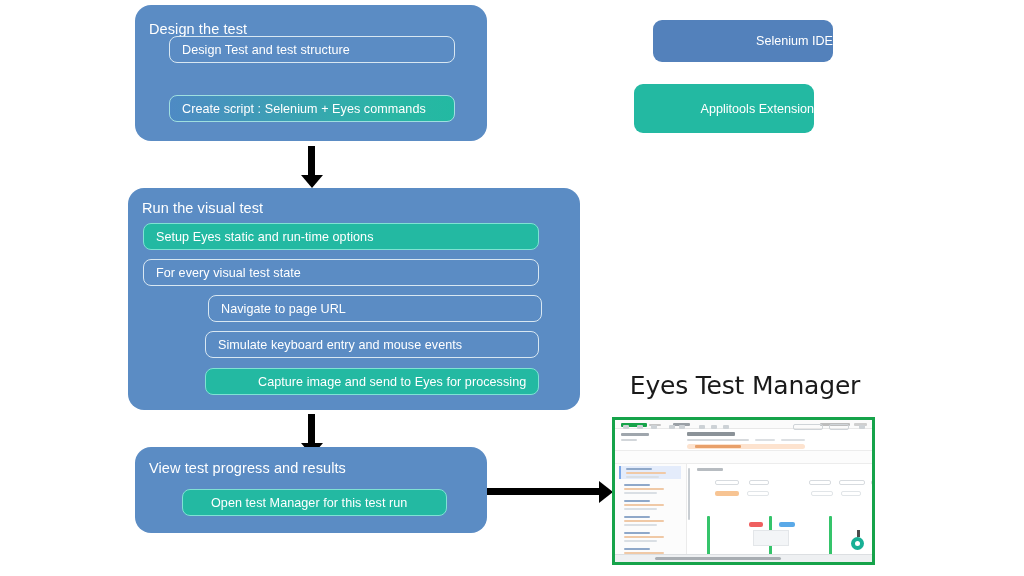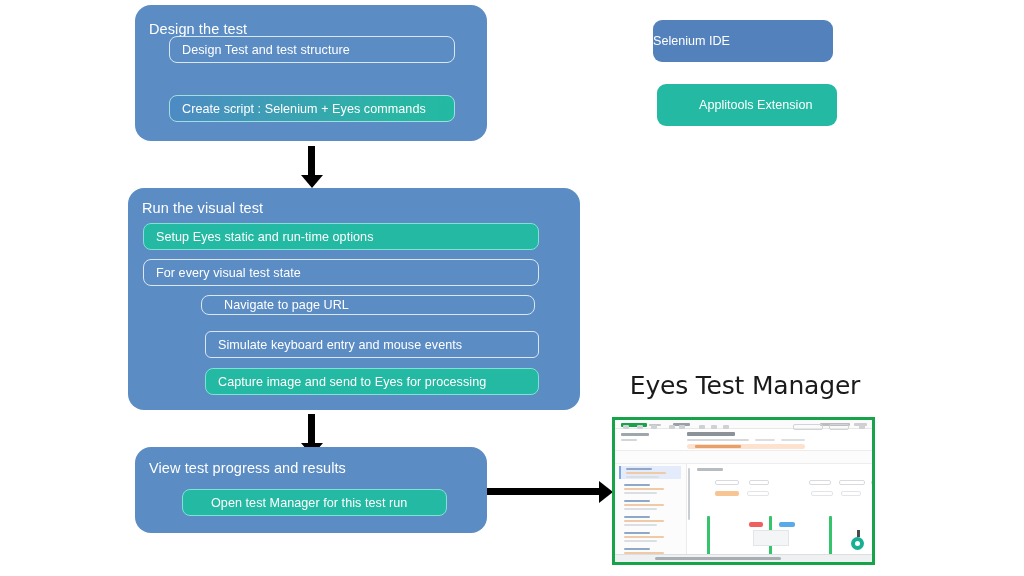"Selenium IDE" .side-btn { justify-content: flex-start -> flex-end }
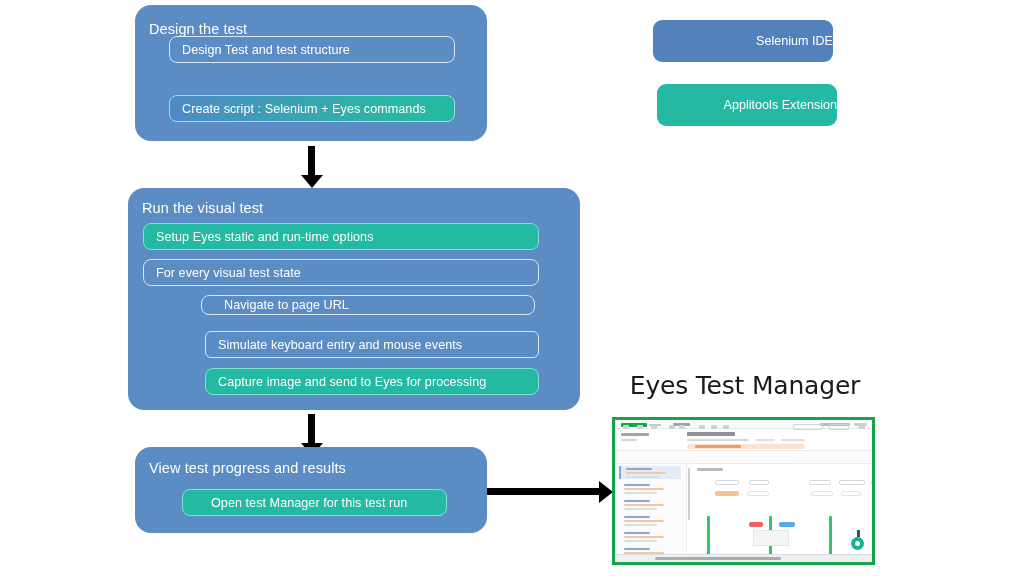"Applitools Extension" div.side-btn { height: 42px -> 49px; left: 657px -> 634px }
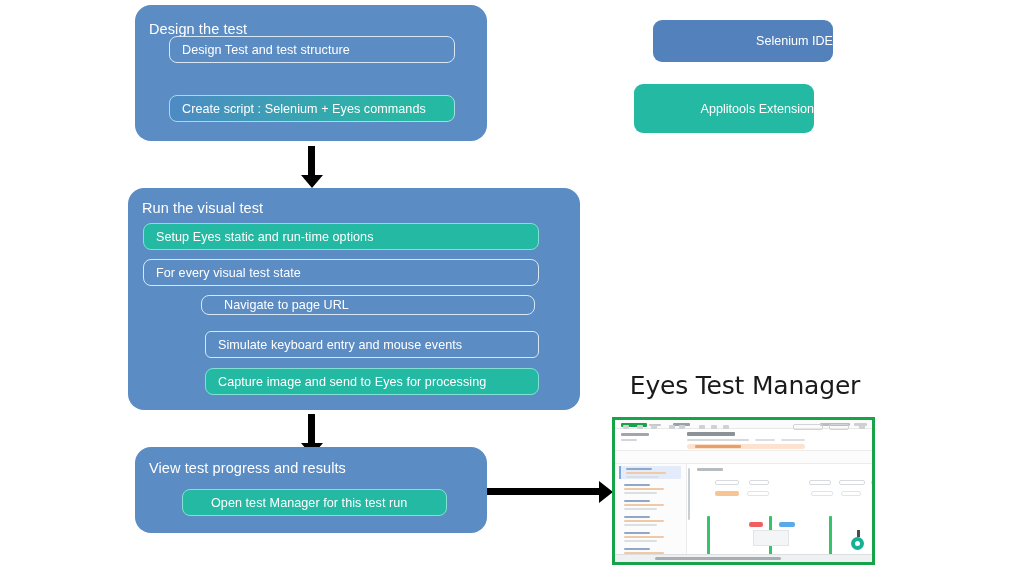"Navigate to page URL" div.row { height: 20px -> 27px; left: 73px -> 80px; padding-left: 10px -> none }
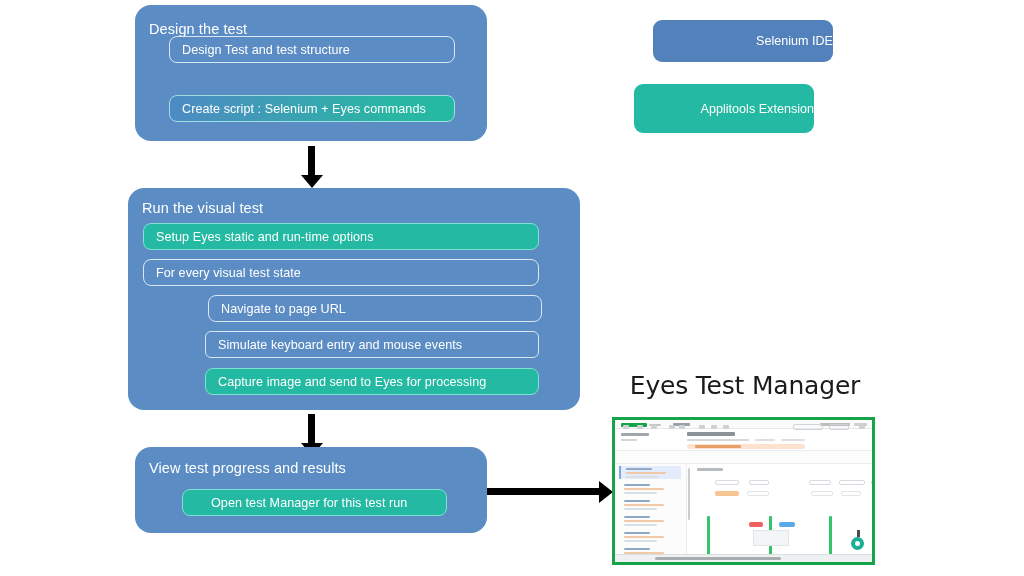"Simulate keyboard entry and mouse" div.row { border-radius: 6px -> none }
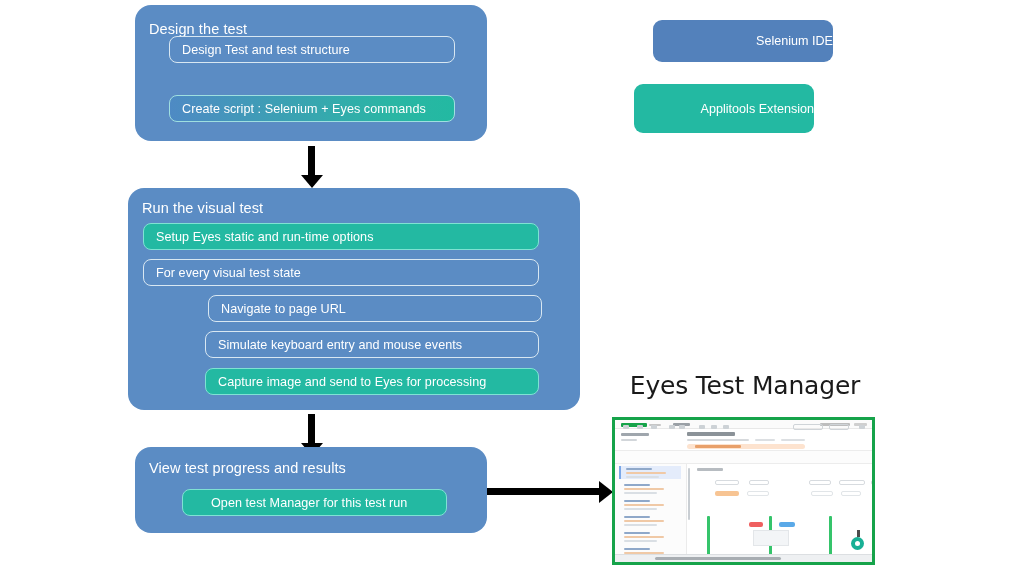"Capture image and send to" div.row { padding-left: none -> 40px }
